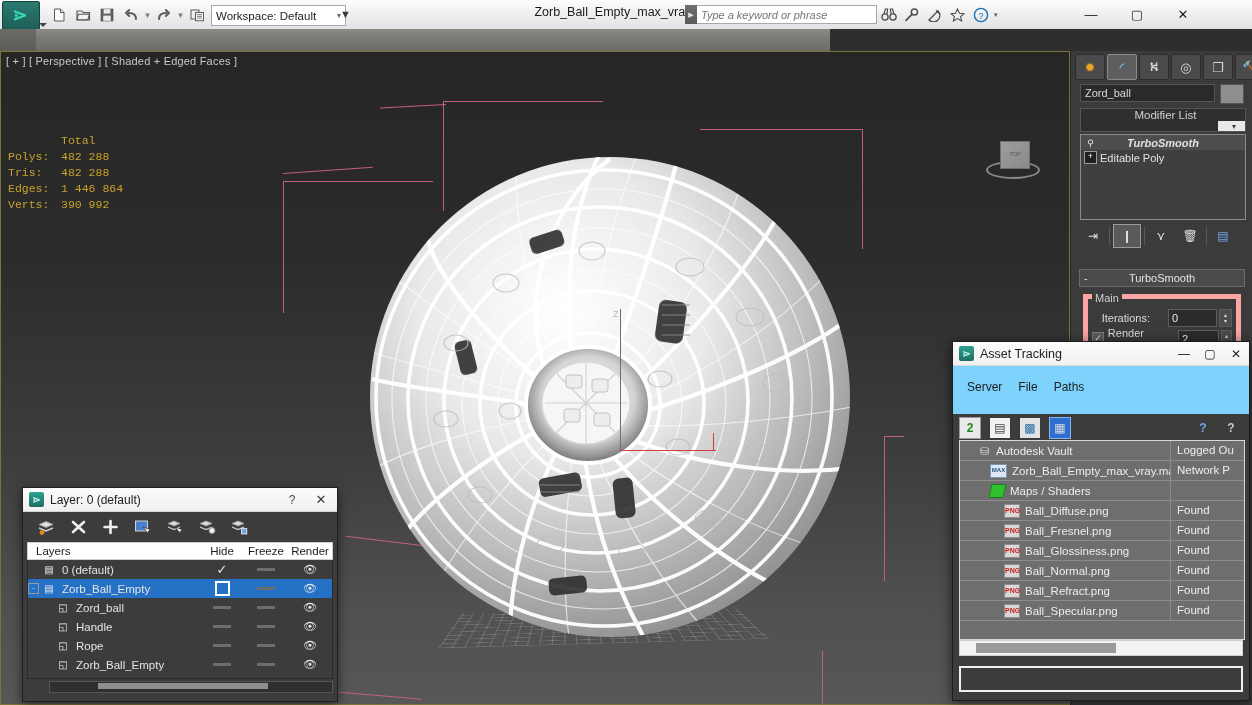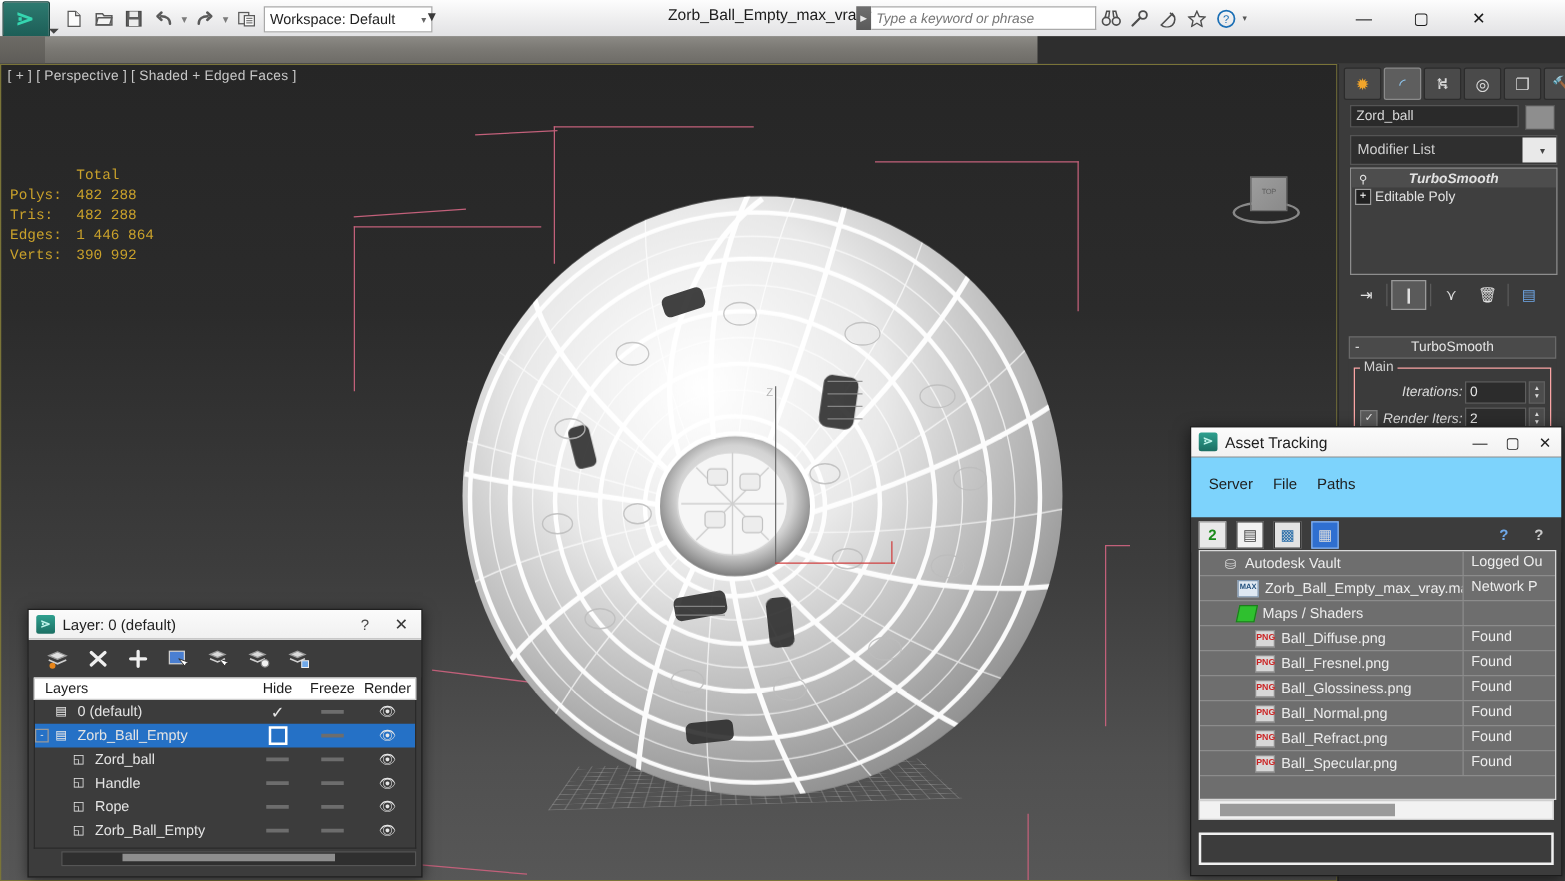"Modifier List" .modlist { flex-direction: none -> column }
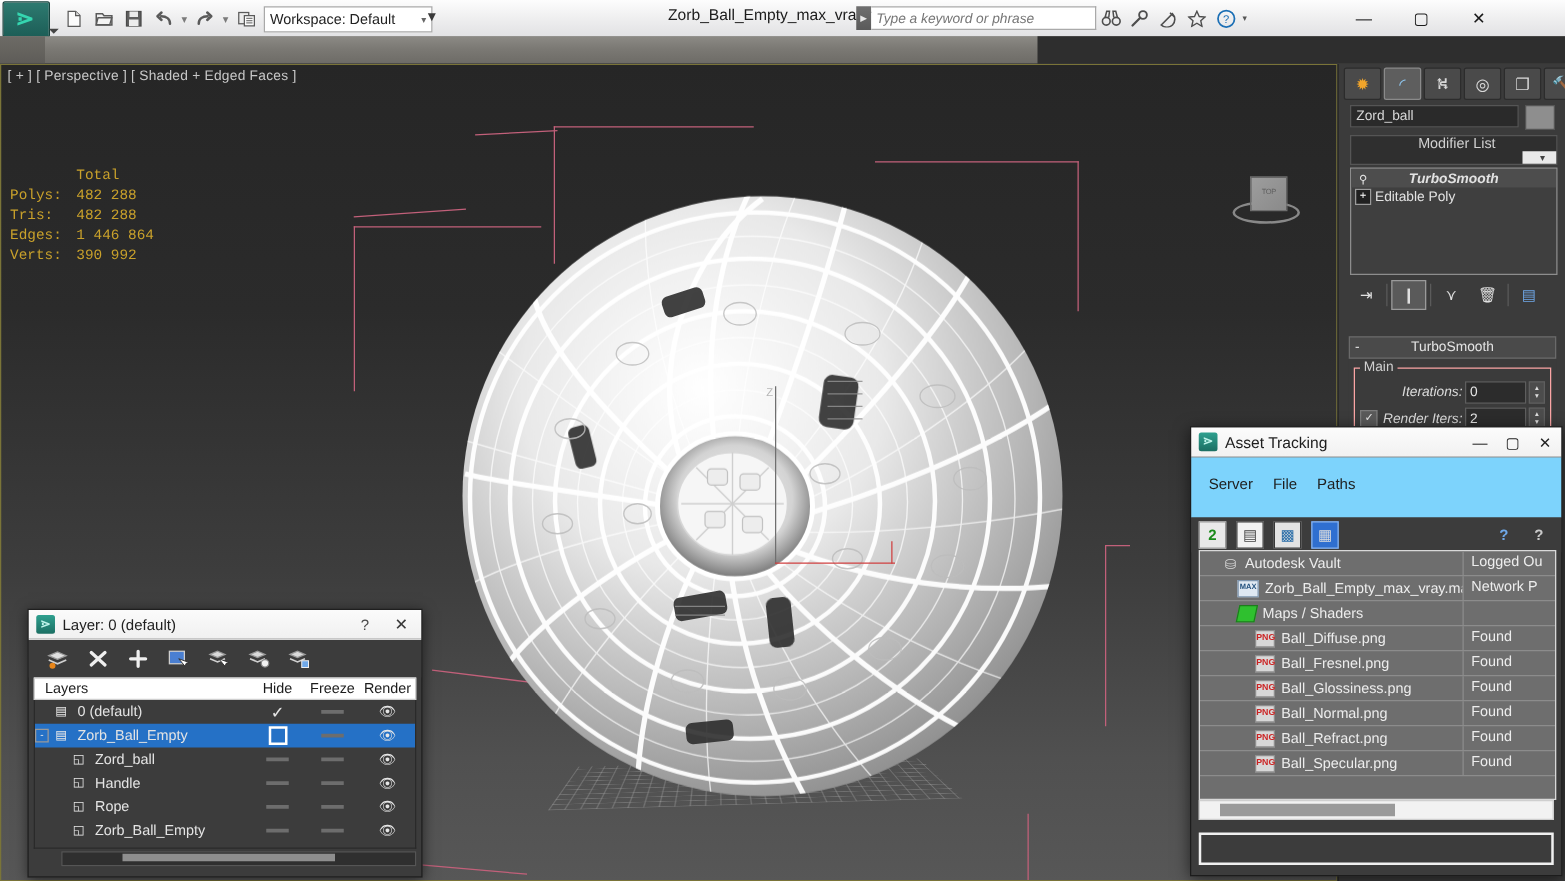"Main" .grp { border: 1px solid #fca5a5 -> 5px solid #fca5a5 }
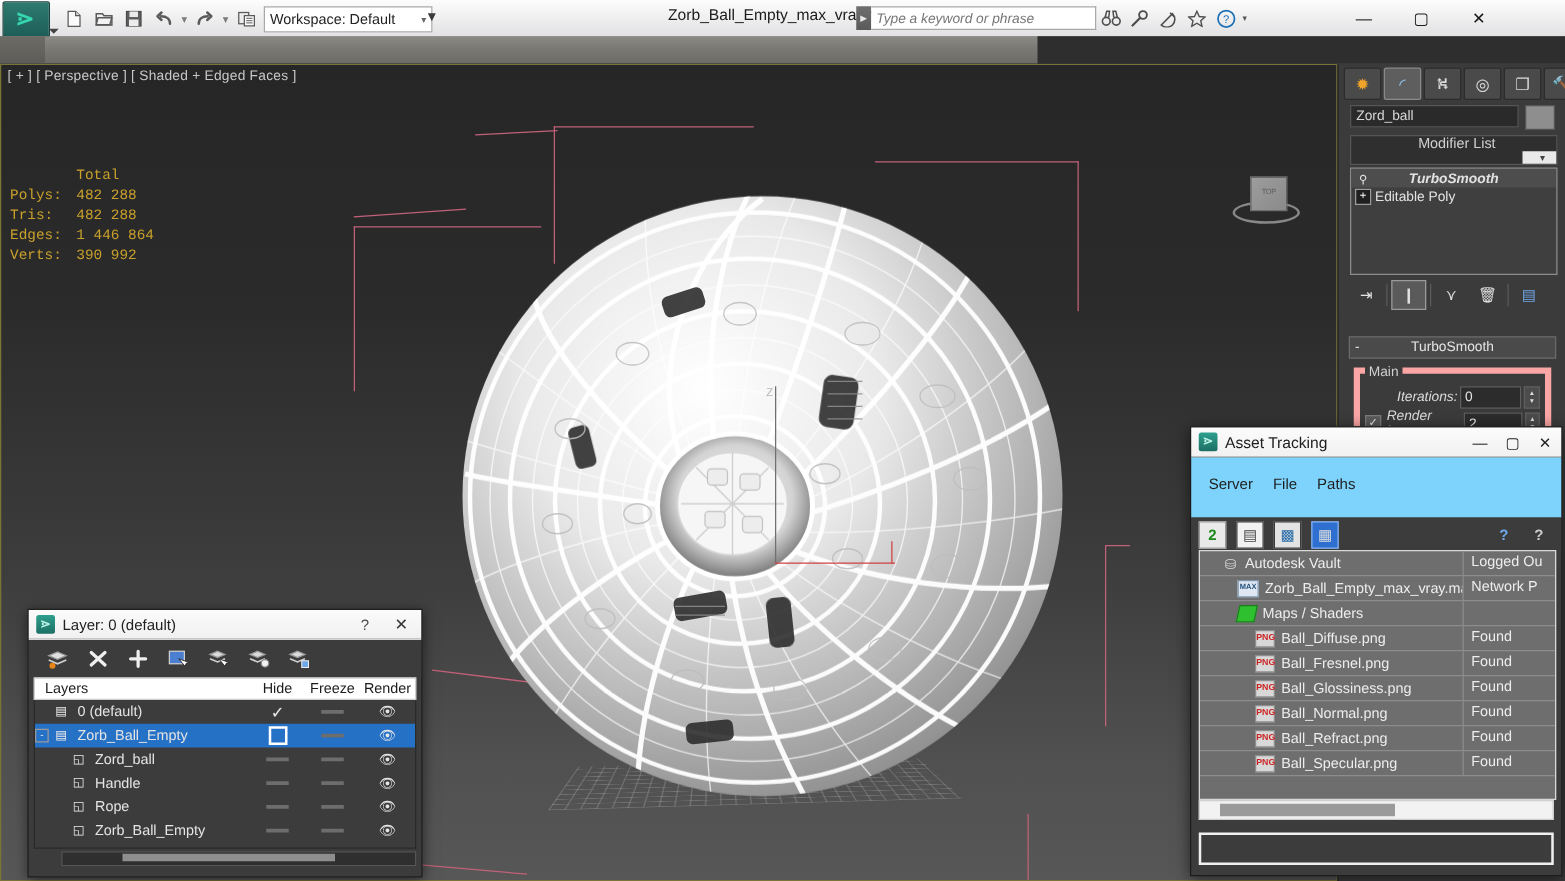"Iterations:" .prow .lab { font-style: italic -> none; margin-right: 2px -> 18px }
